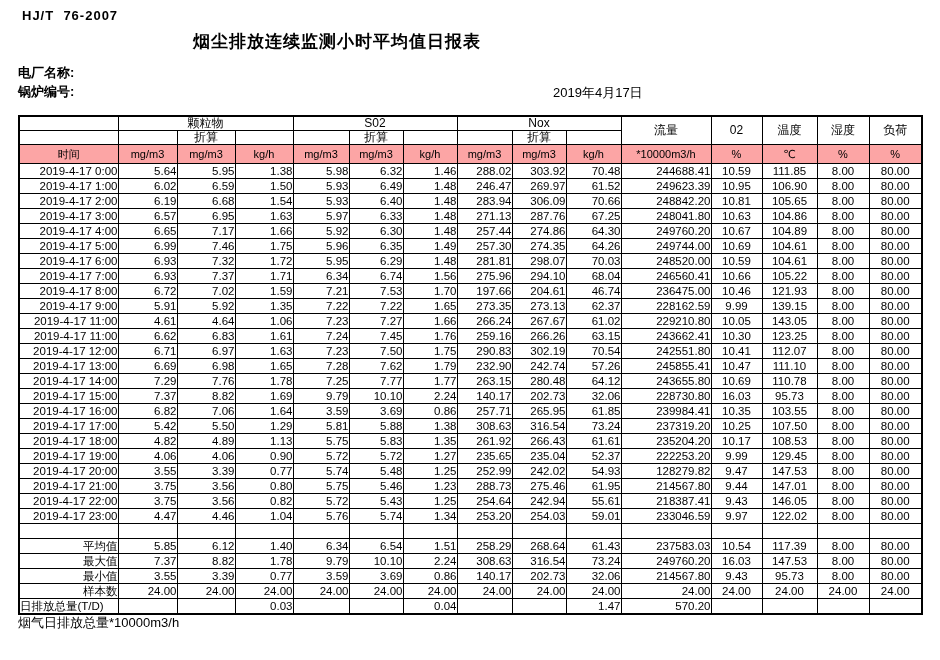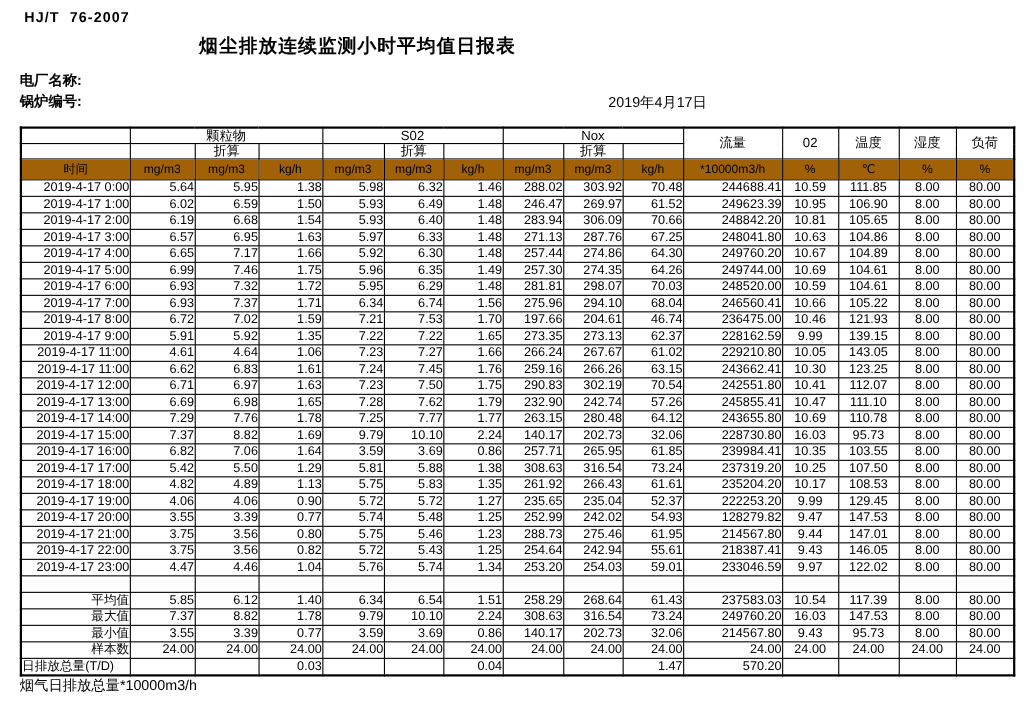"烟尘排放连续监测小时平均值日报表" #report-title { left: 0 -> 12px }
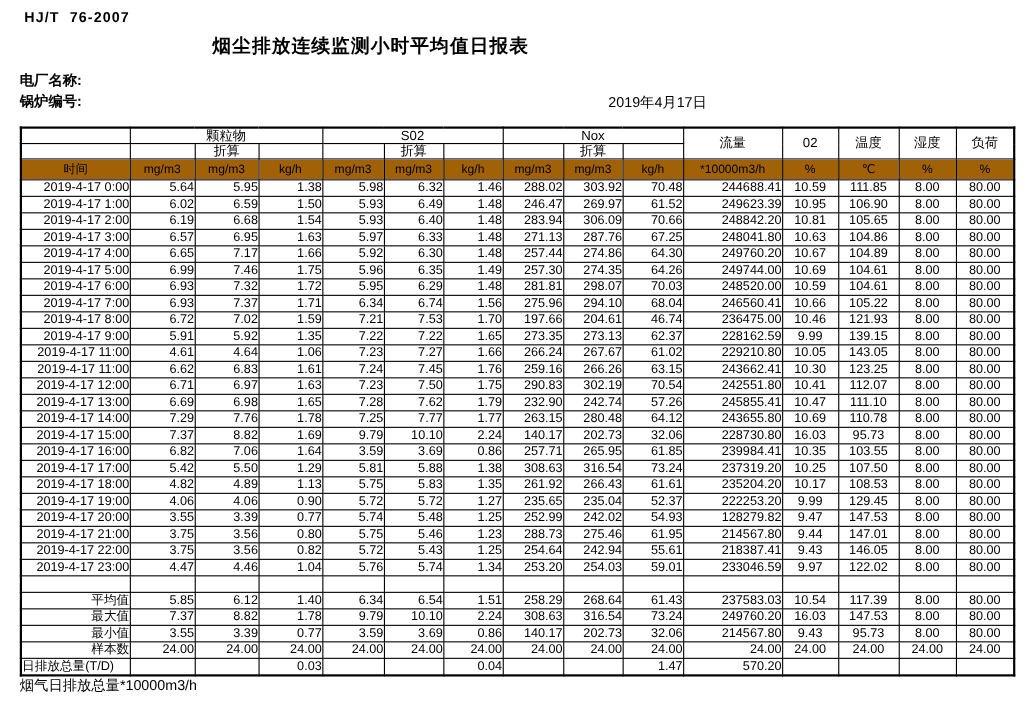"时间" .unit-row td { background: #a16207 -> #fca5a5 }
